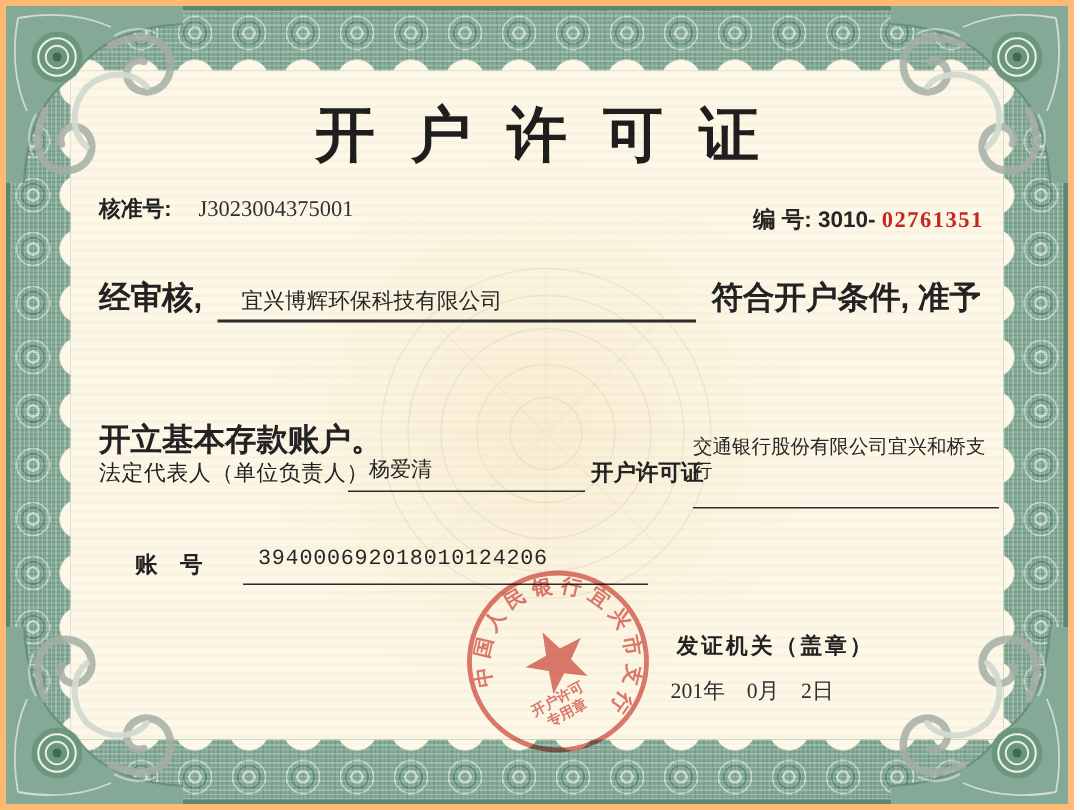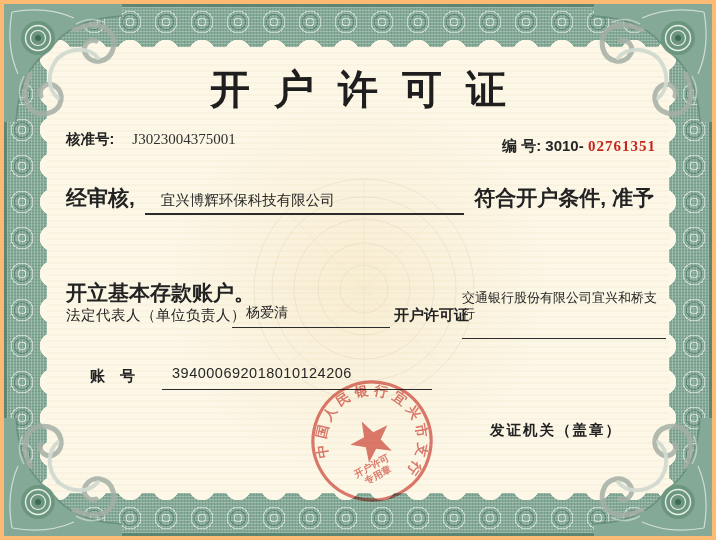"394000692018010124206" .acct-line { font-family: Liberation Sans, sans-serif -> Liberation Mono, monospace }
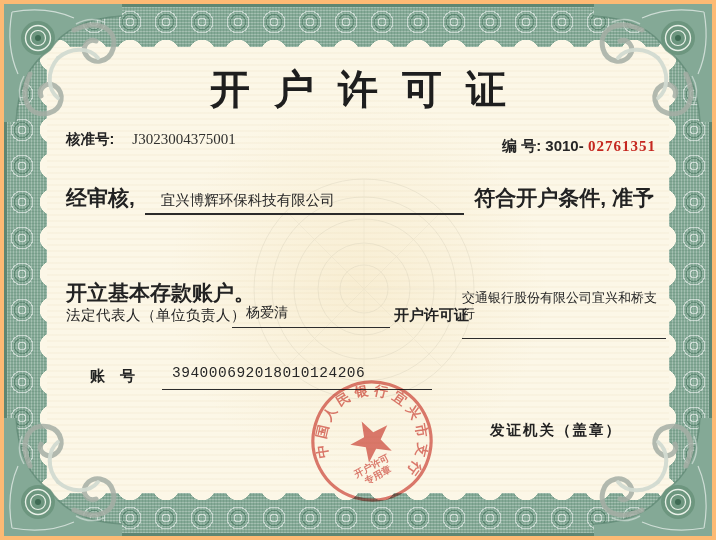"发证机关（盖章）" .issuer { margin-left: 39px -> none }
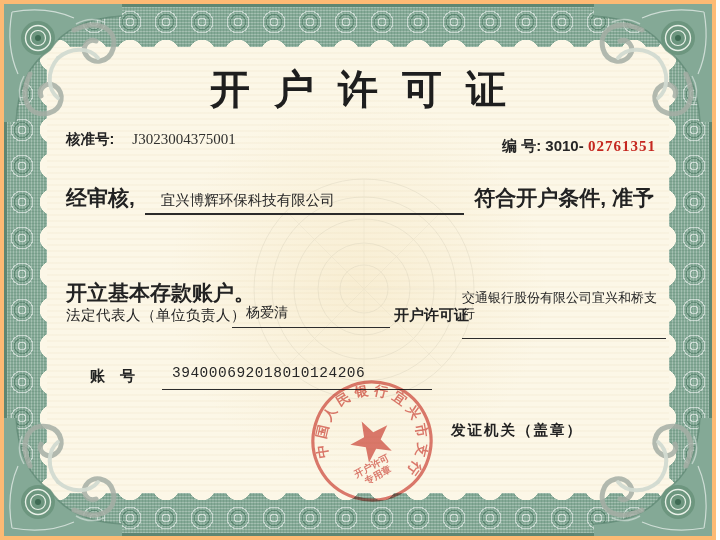"201年 0月 2日" div.txt { html: none -> <div>201年 0月 2日</div> }
